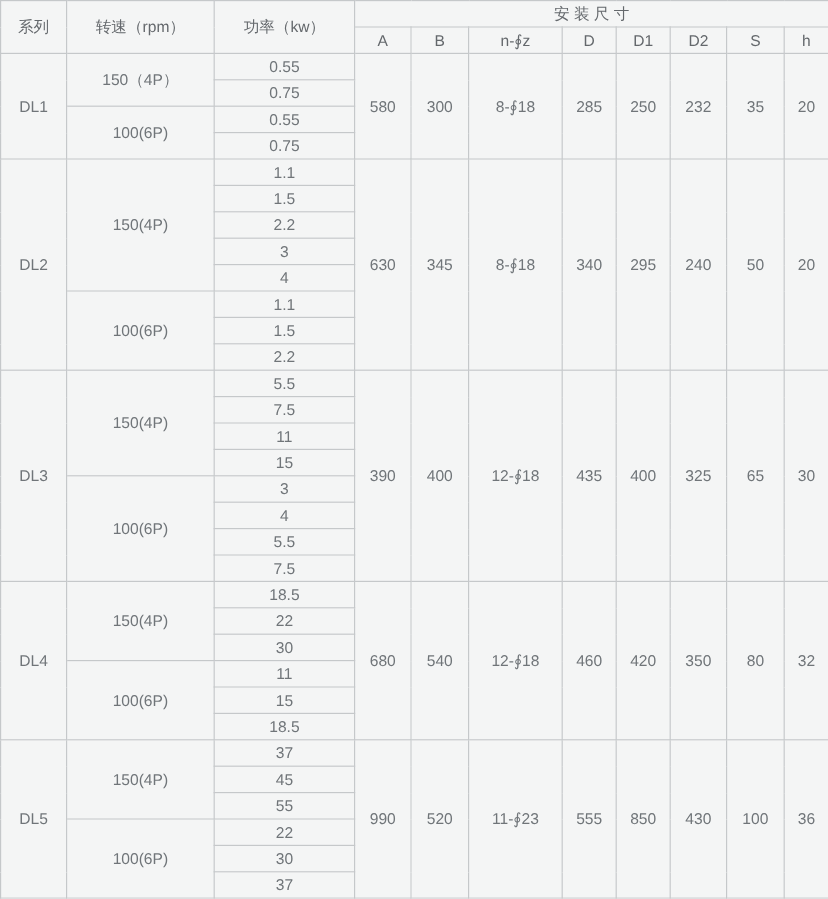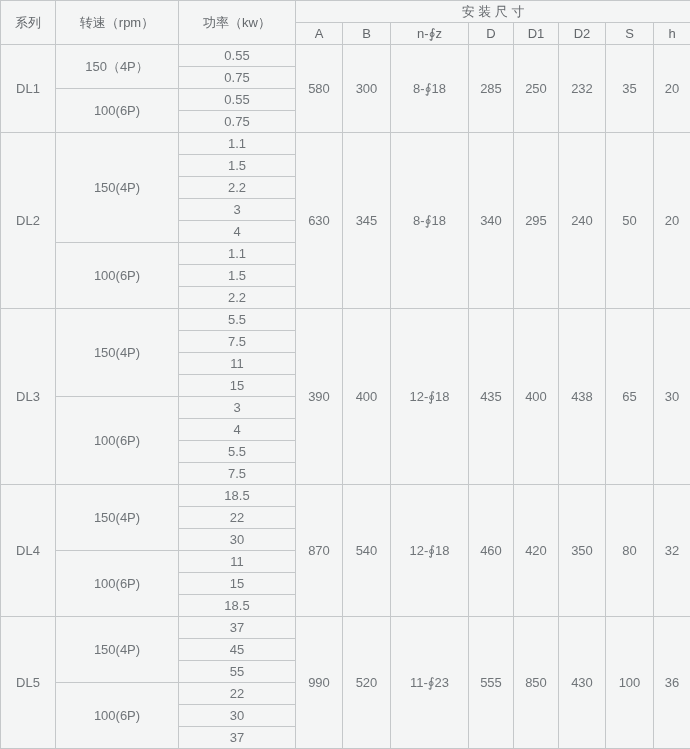"438" td { text: 438 -> 325 }
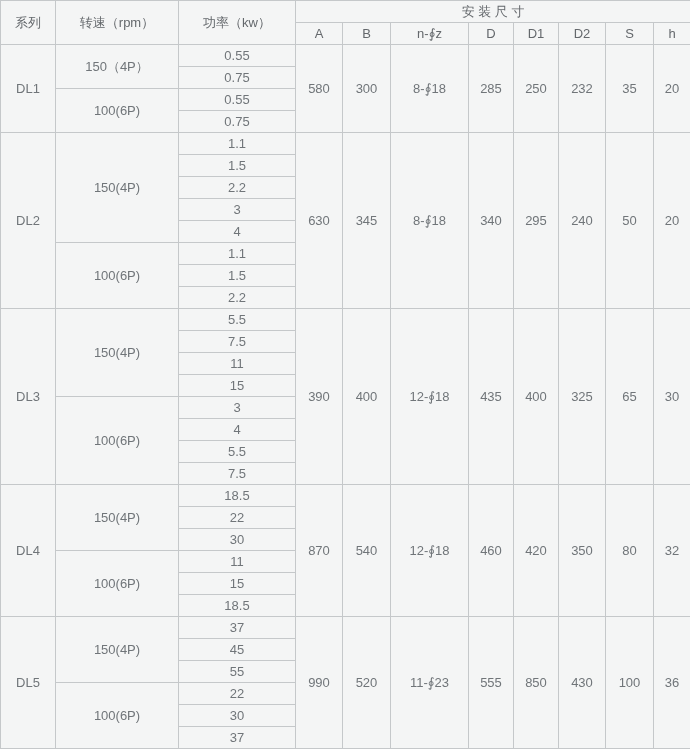"870" td { text: 870 -> 680 }
